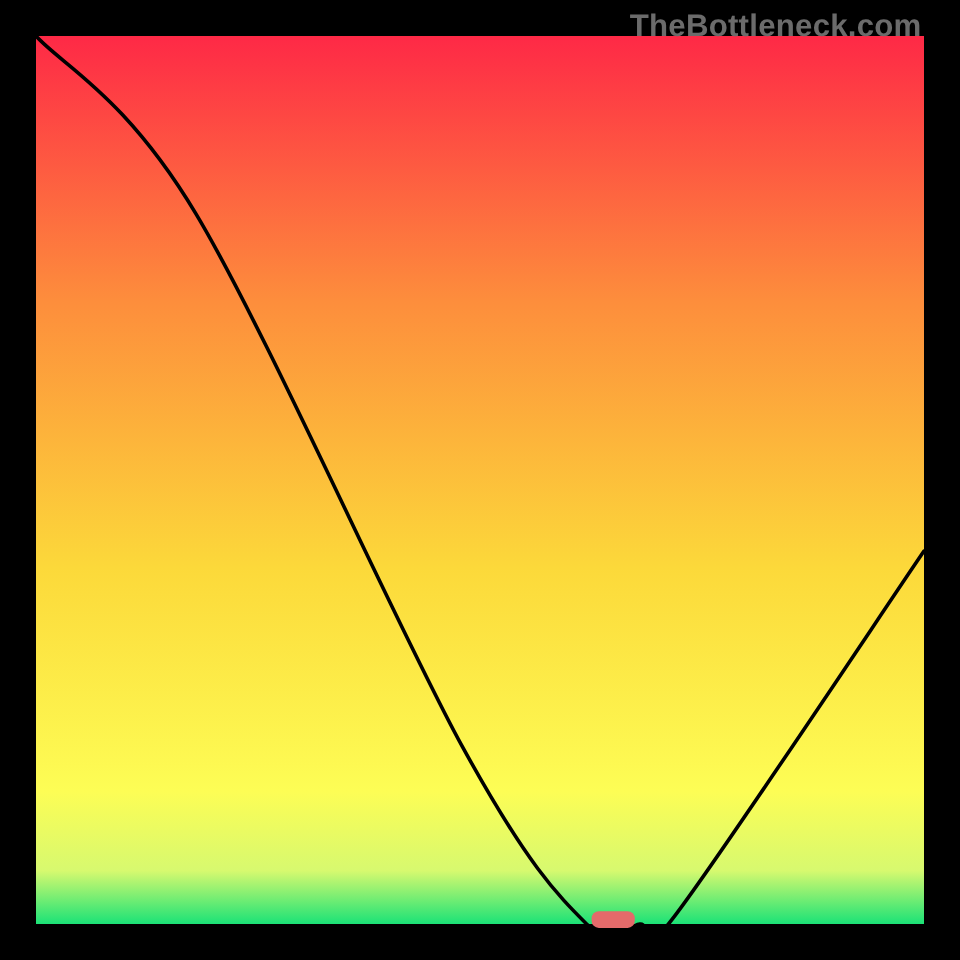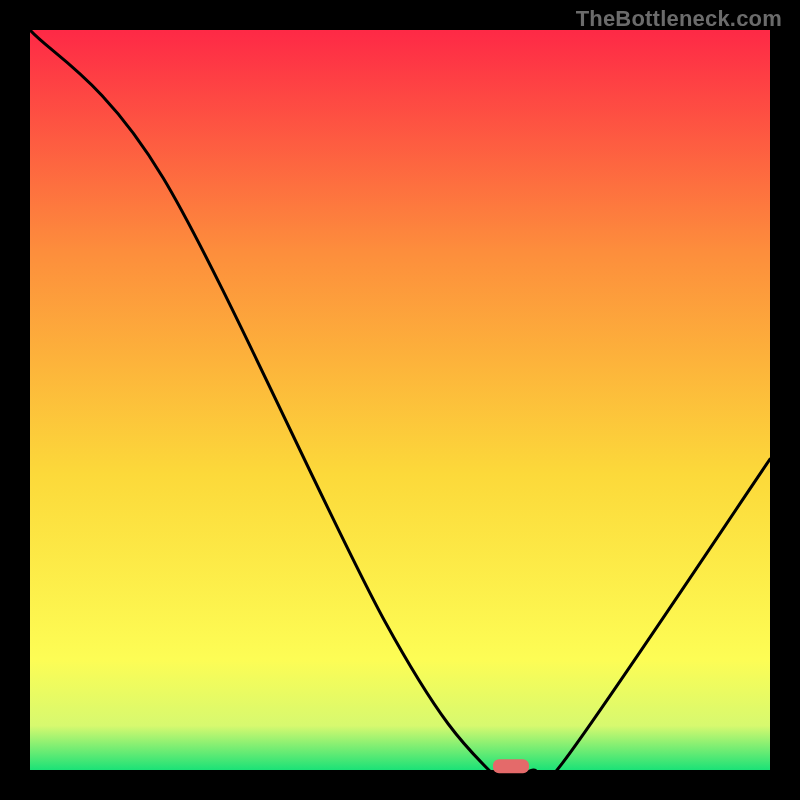"TheBottleneck.com" .watermark { font-size: 22px -> 26px; right: 18px -> 32px }
